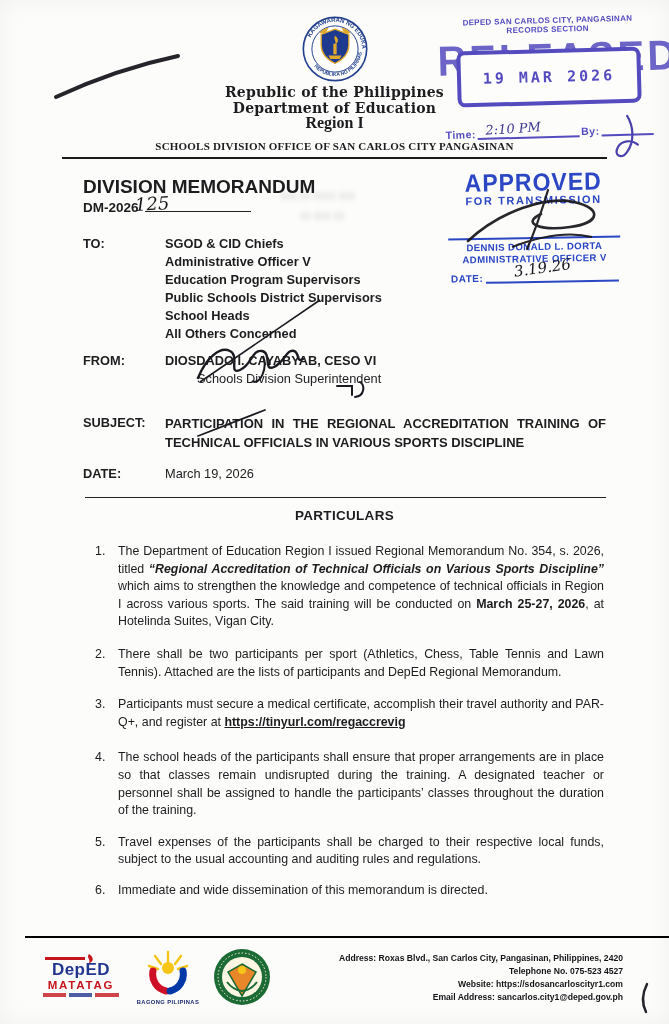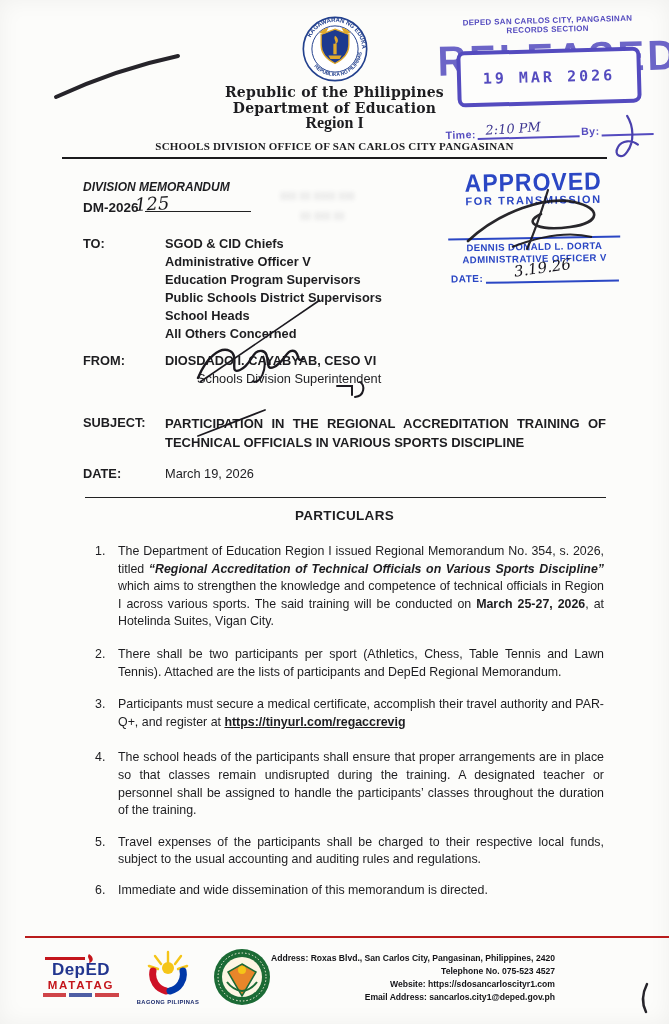"DIVISION MEMORANDUM" .mh-type { font-size: 12px -> 19px; font-style: italic -> none }
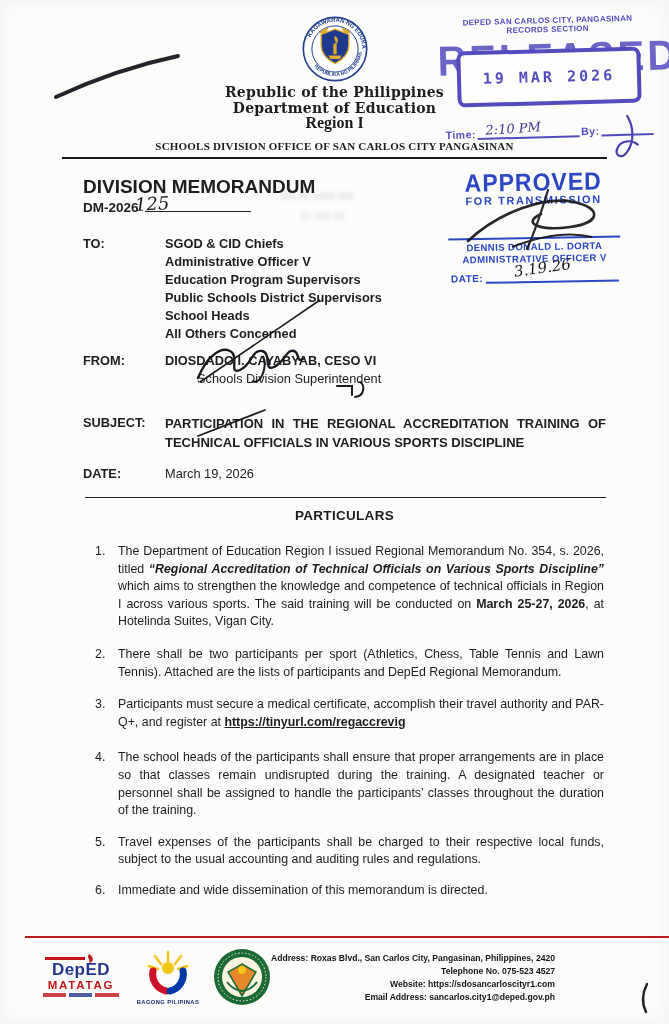"DepED" .footer { border-top: 2px solid #b91c1c -> 2px solid #000000; justify-content: none -> space-between }
